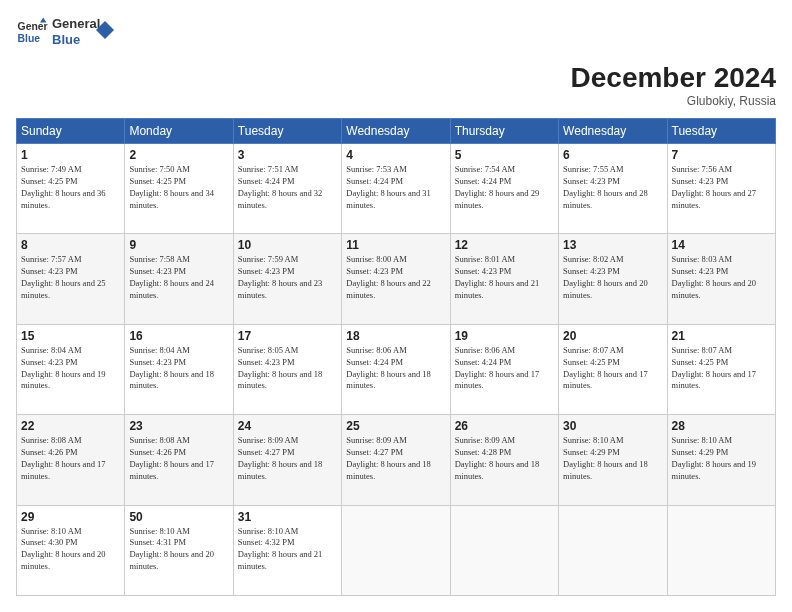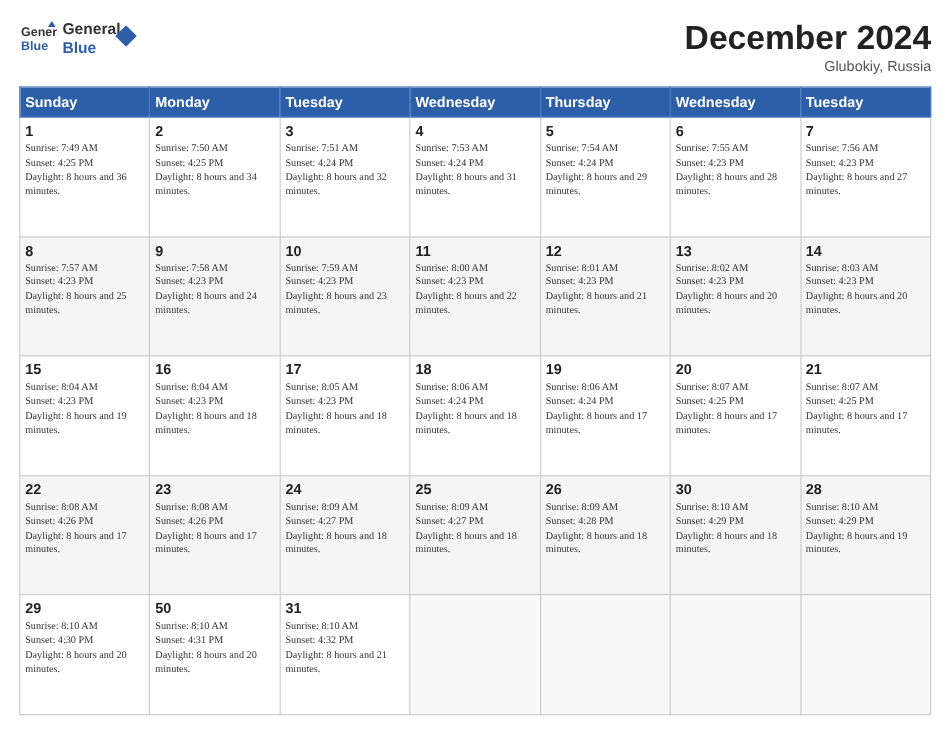"December 2024" .month-title { margin-top: none -> 46px }
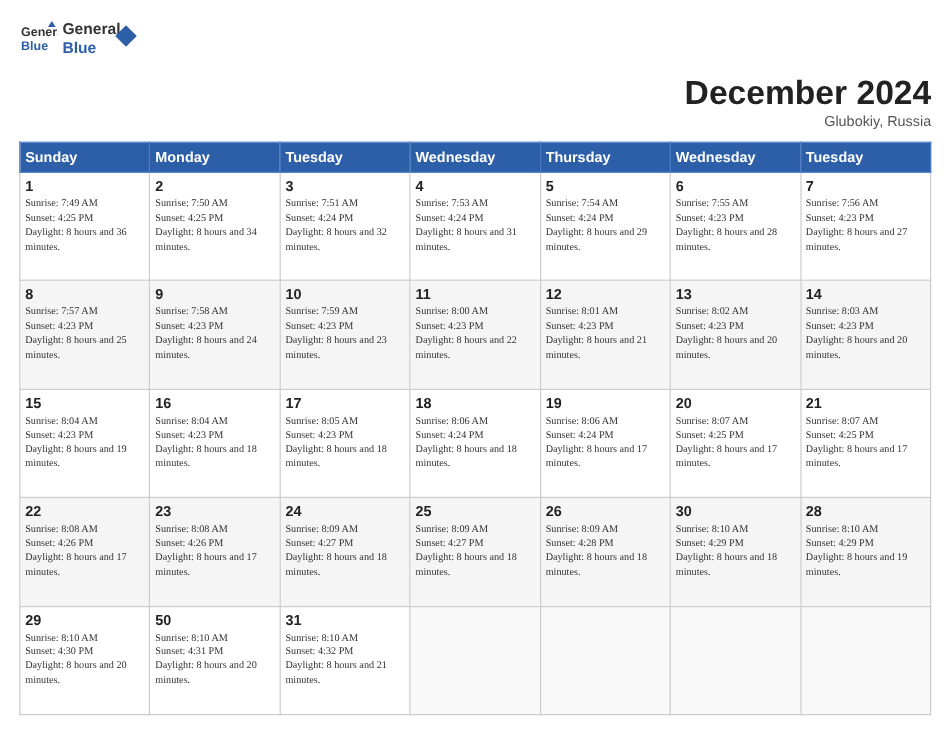"Sunday" .calendar th { font-weight: bold -> normal }
